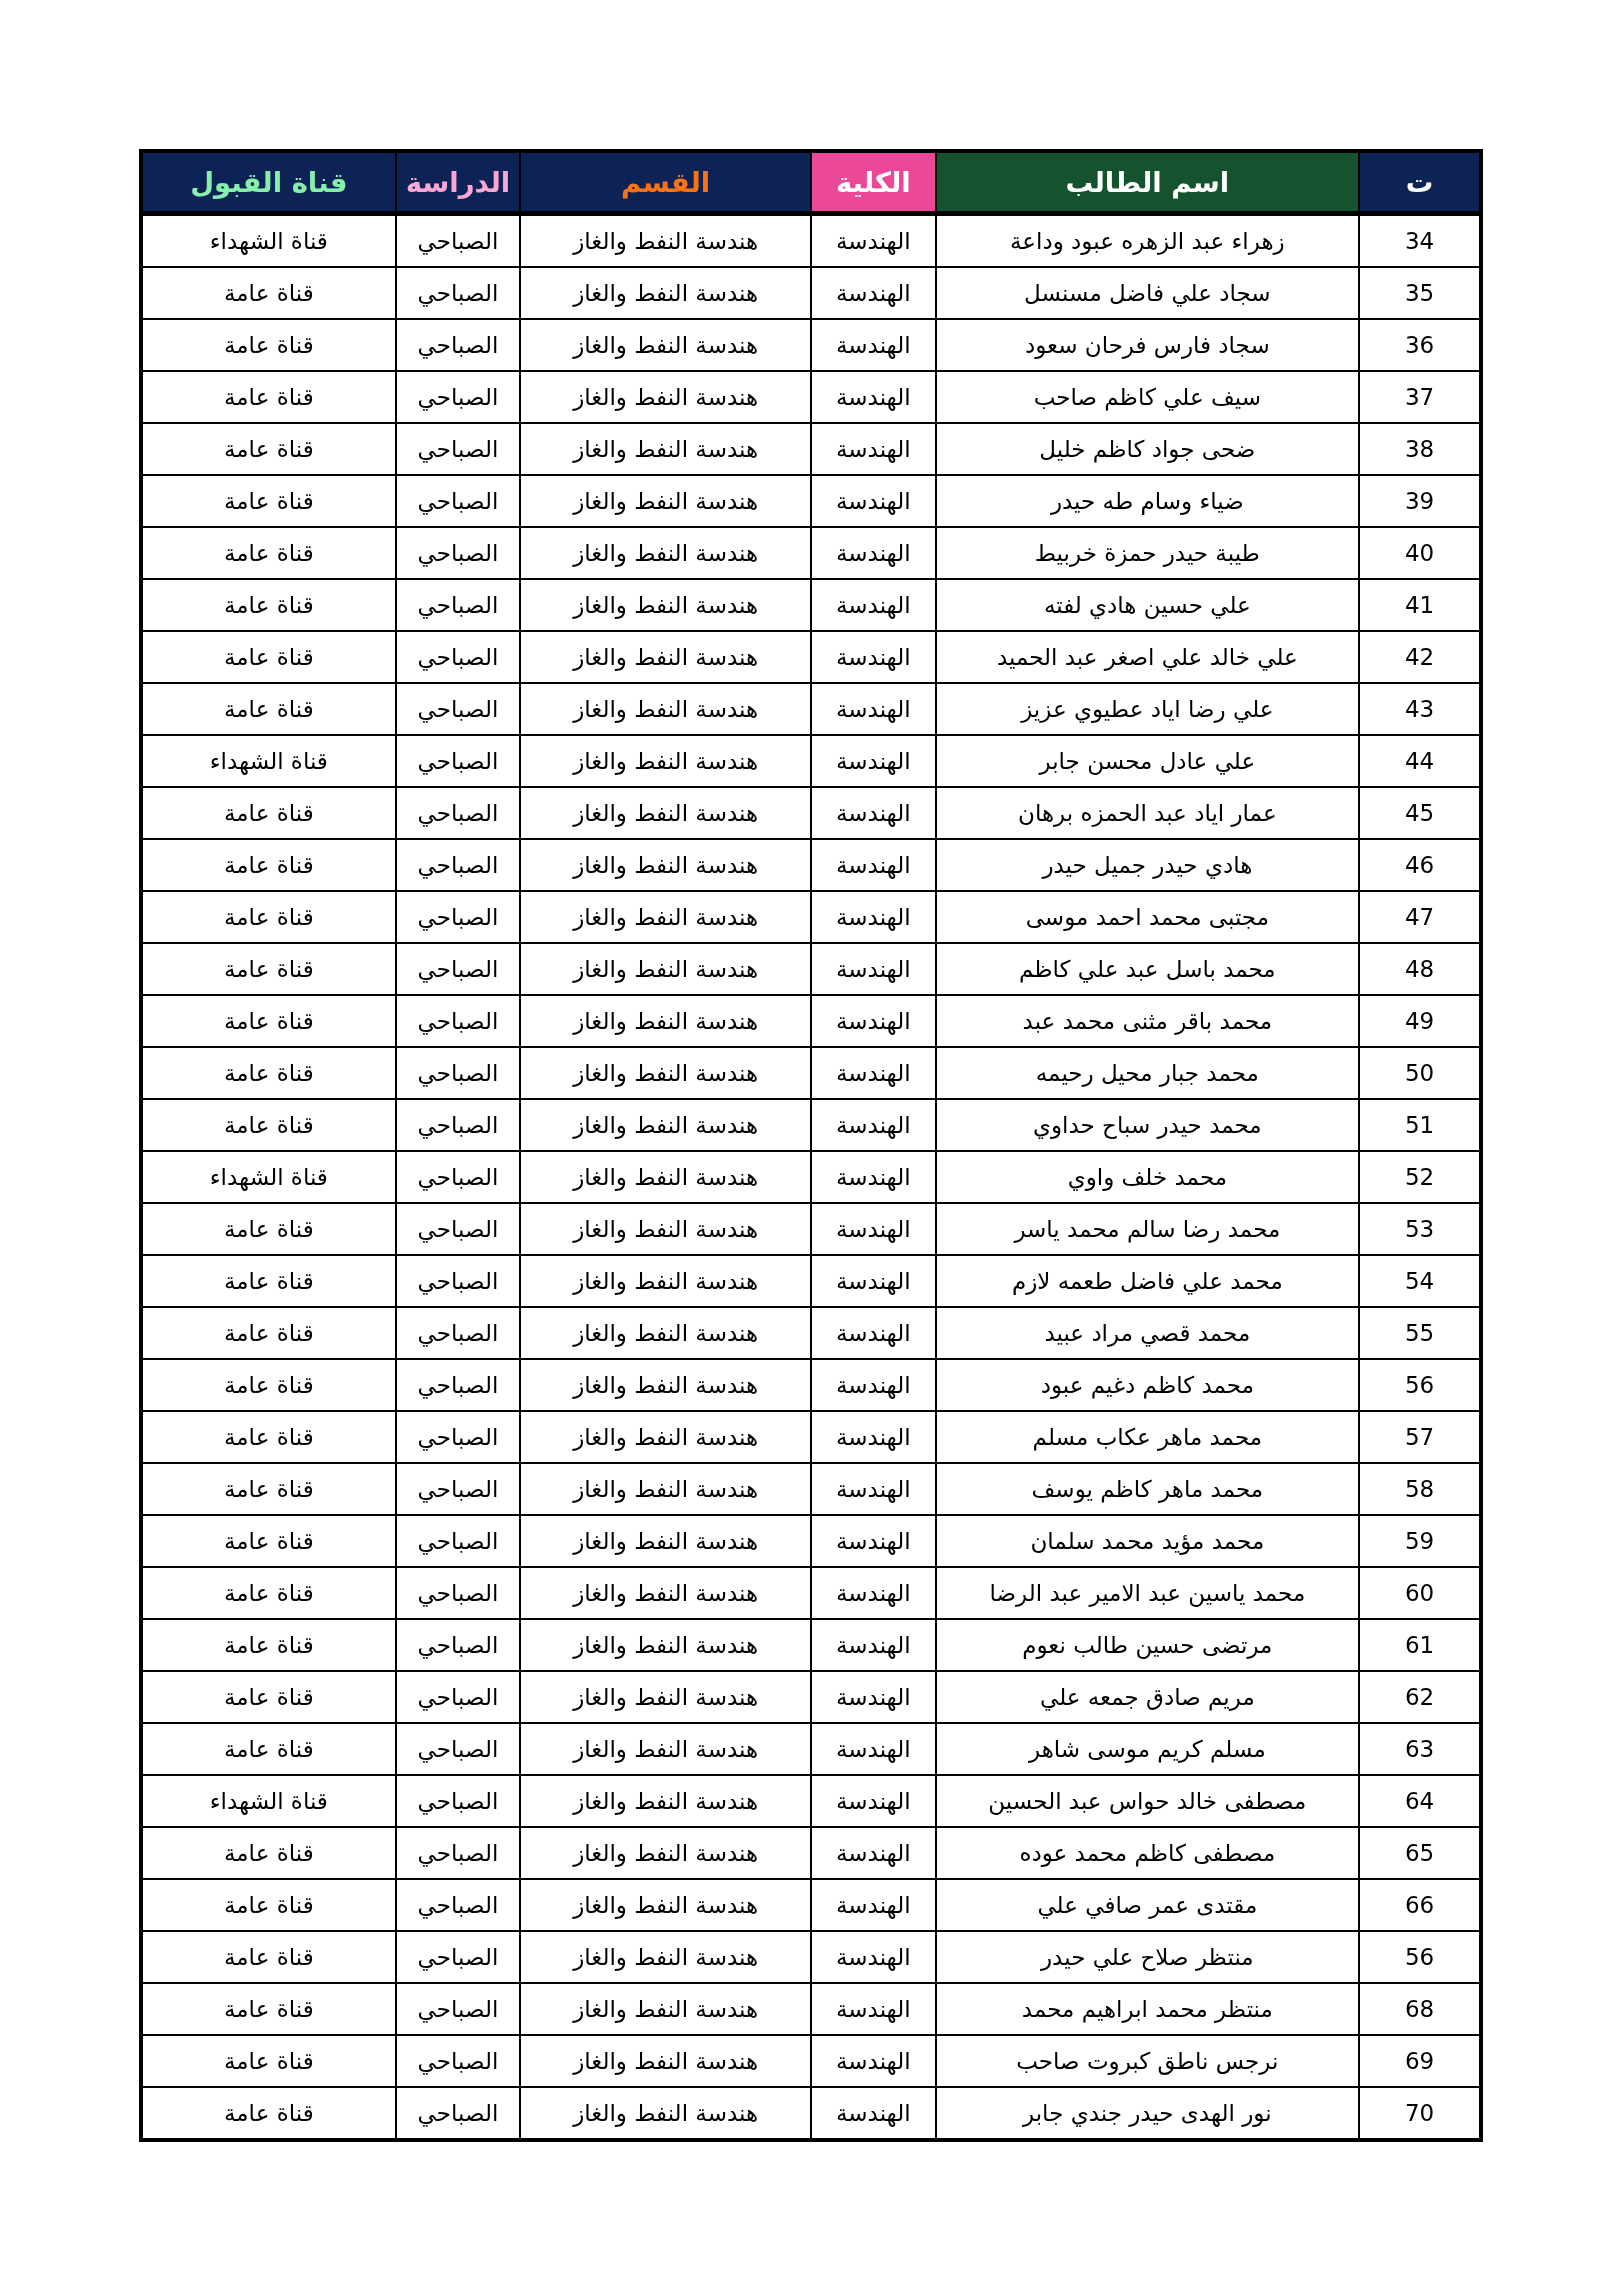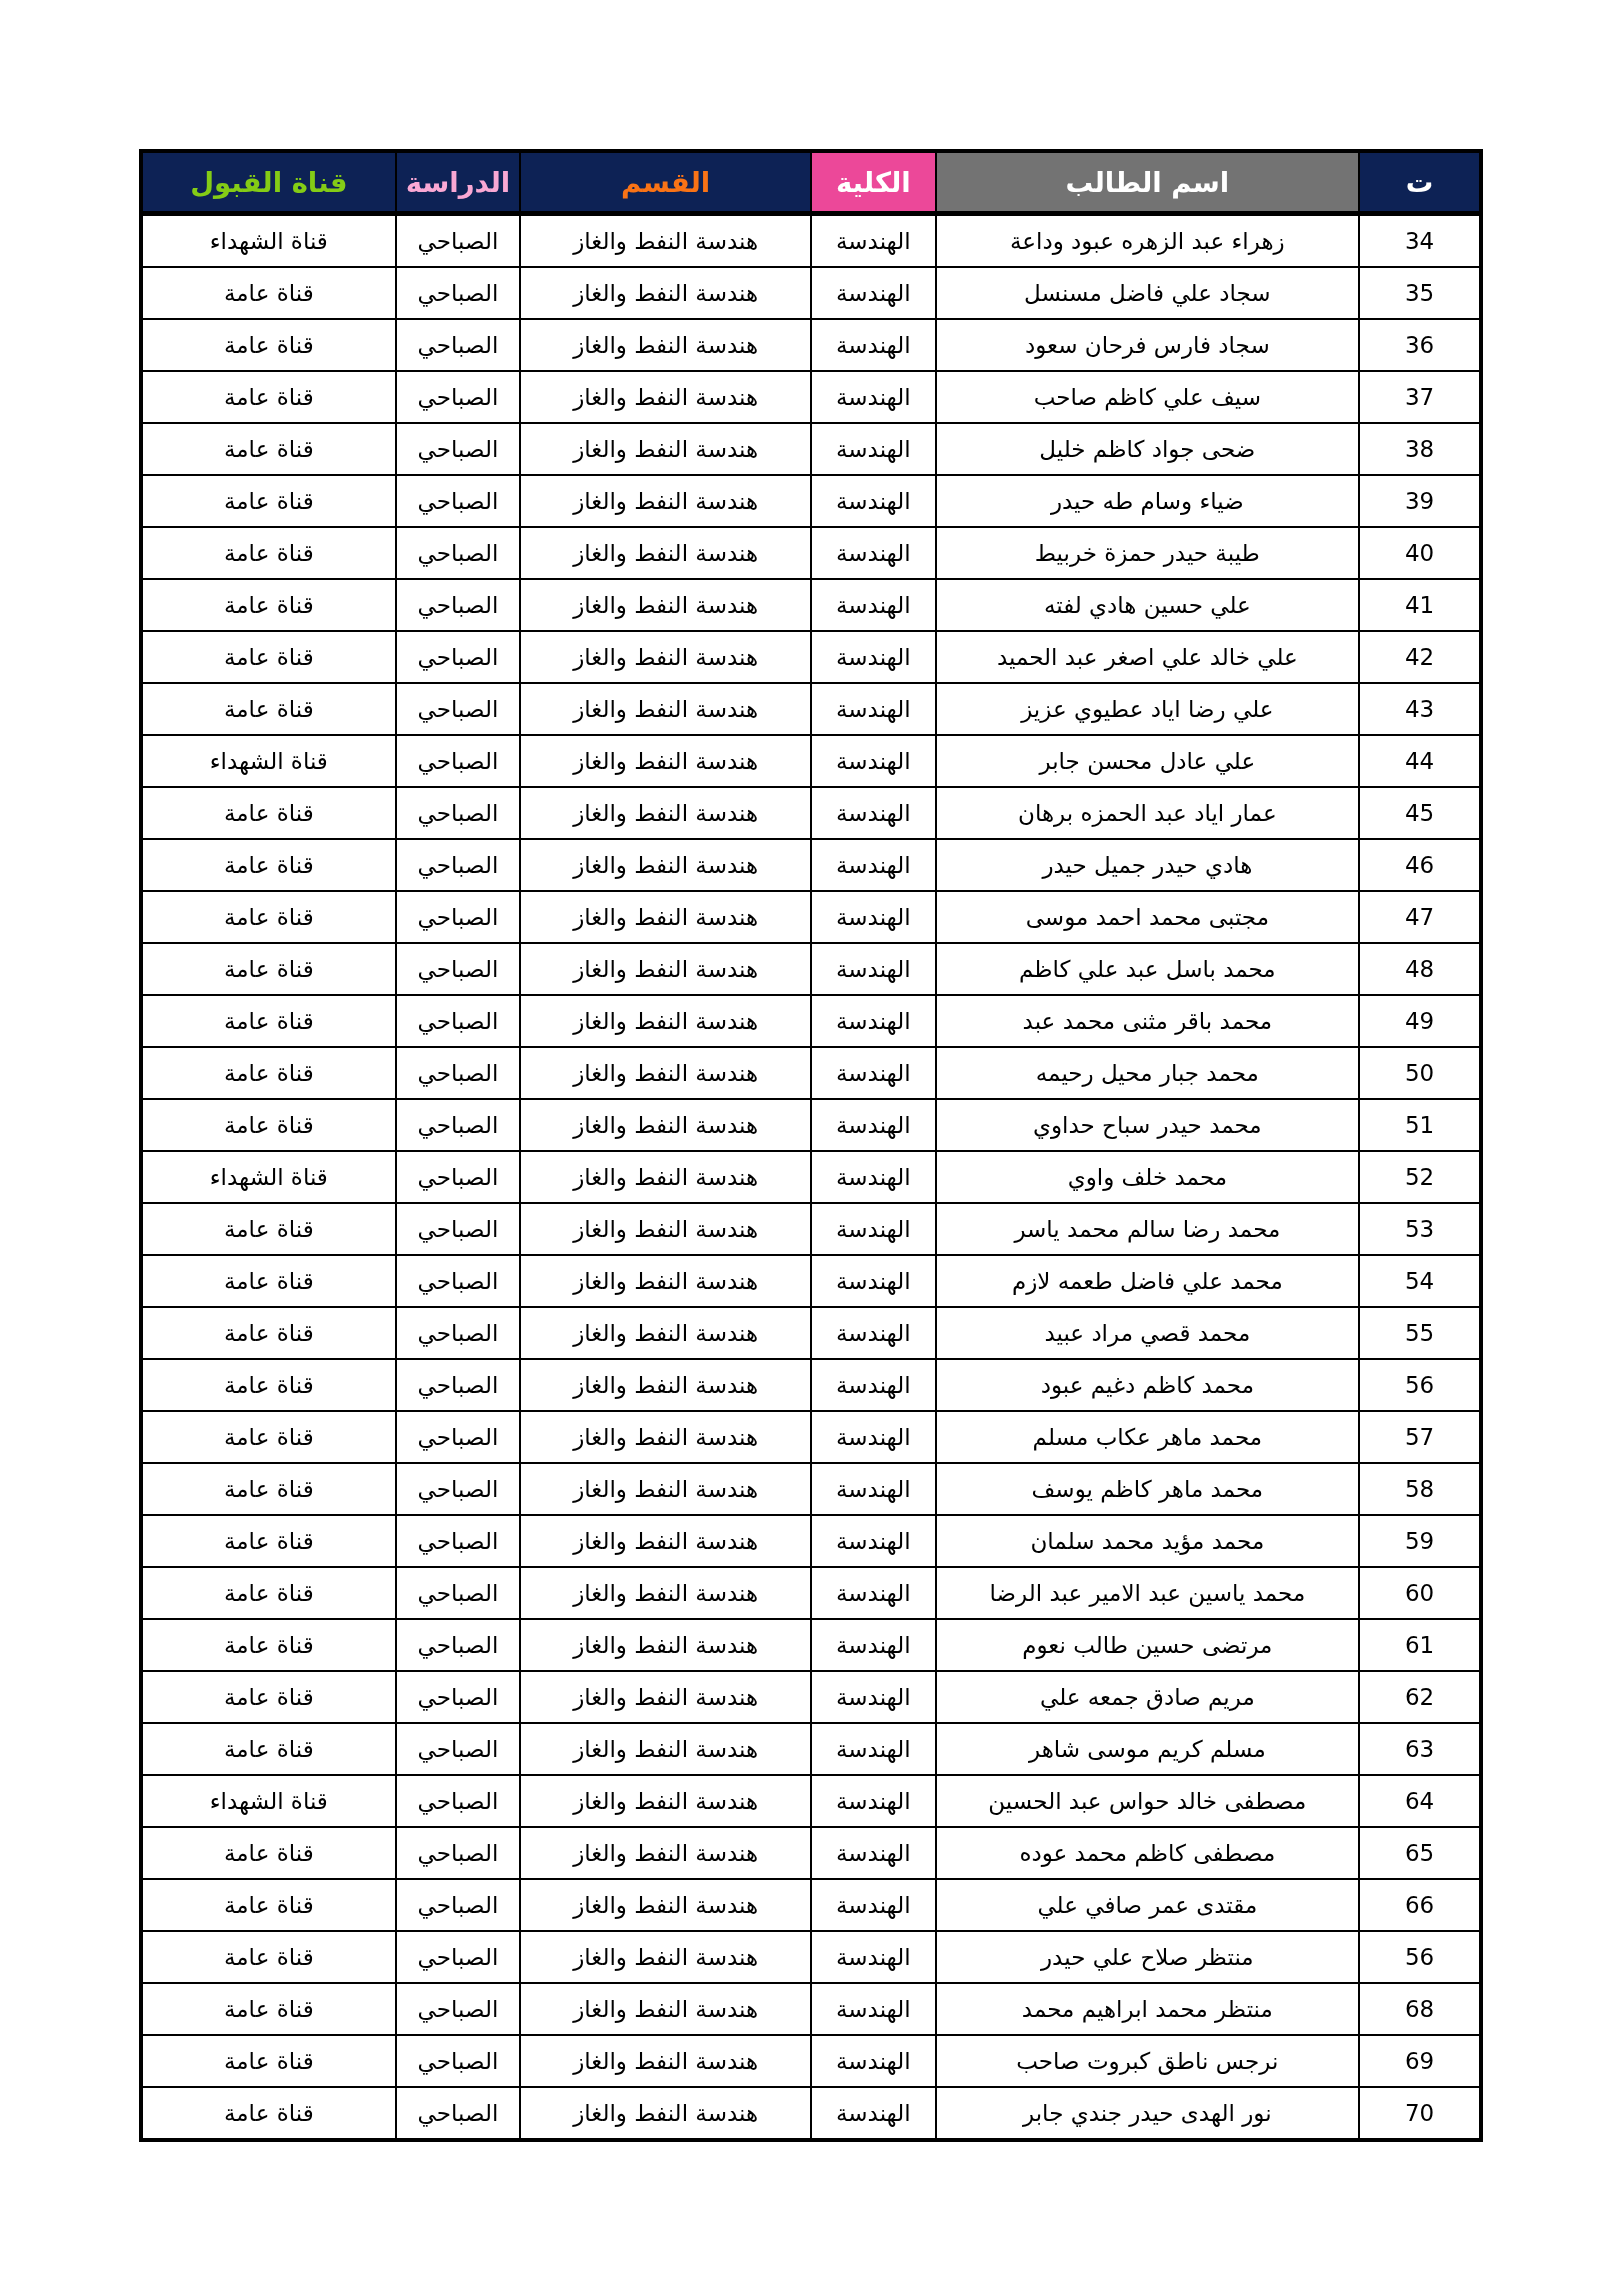"قناة القبول" th { color: #84cc16 -> #86efac }
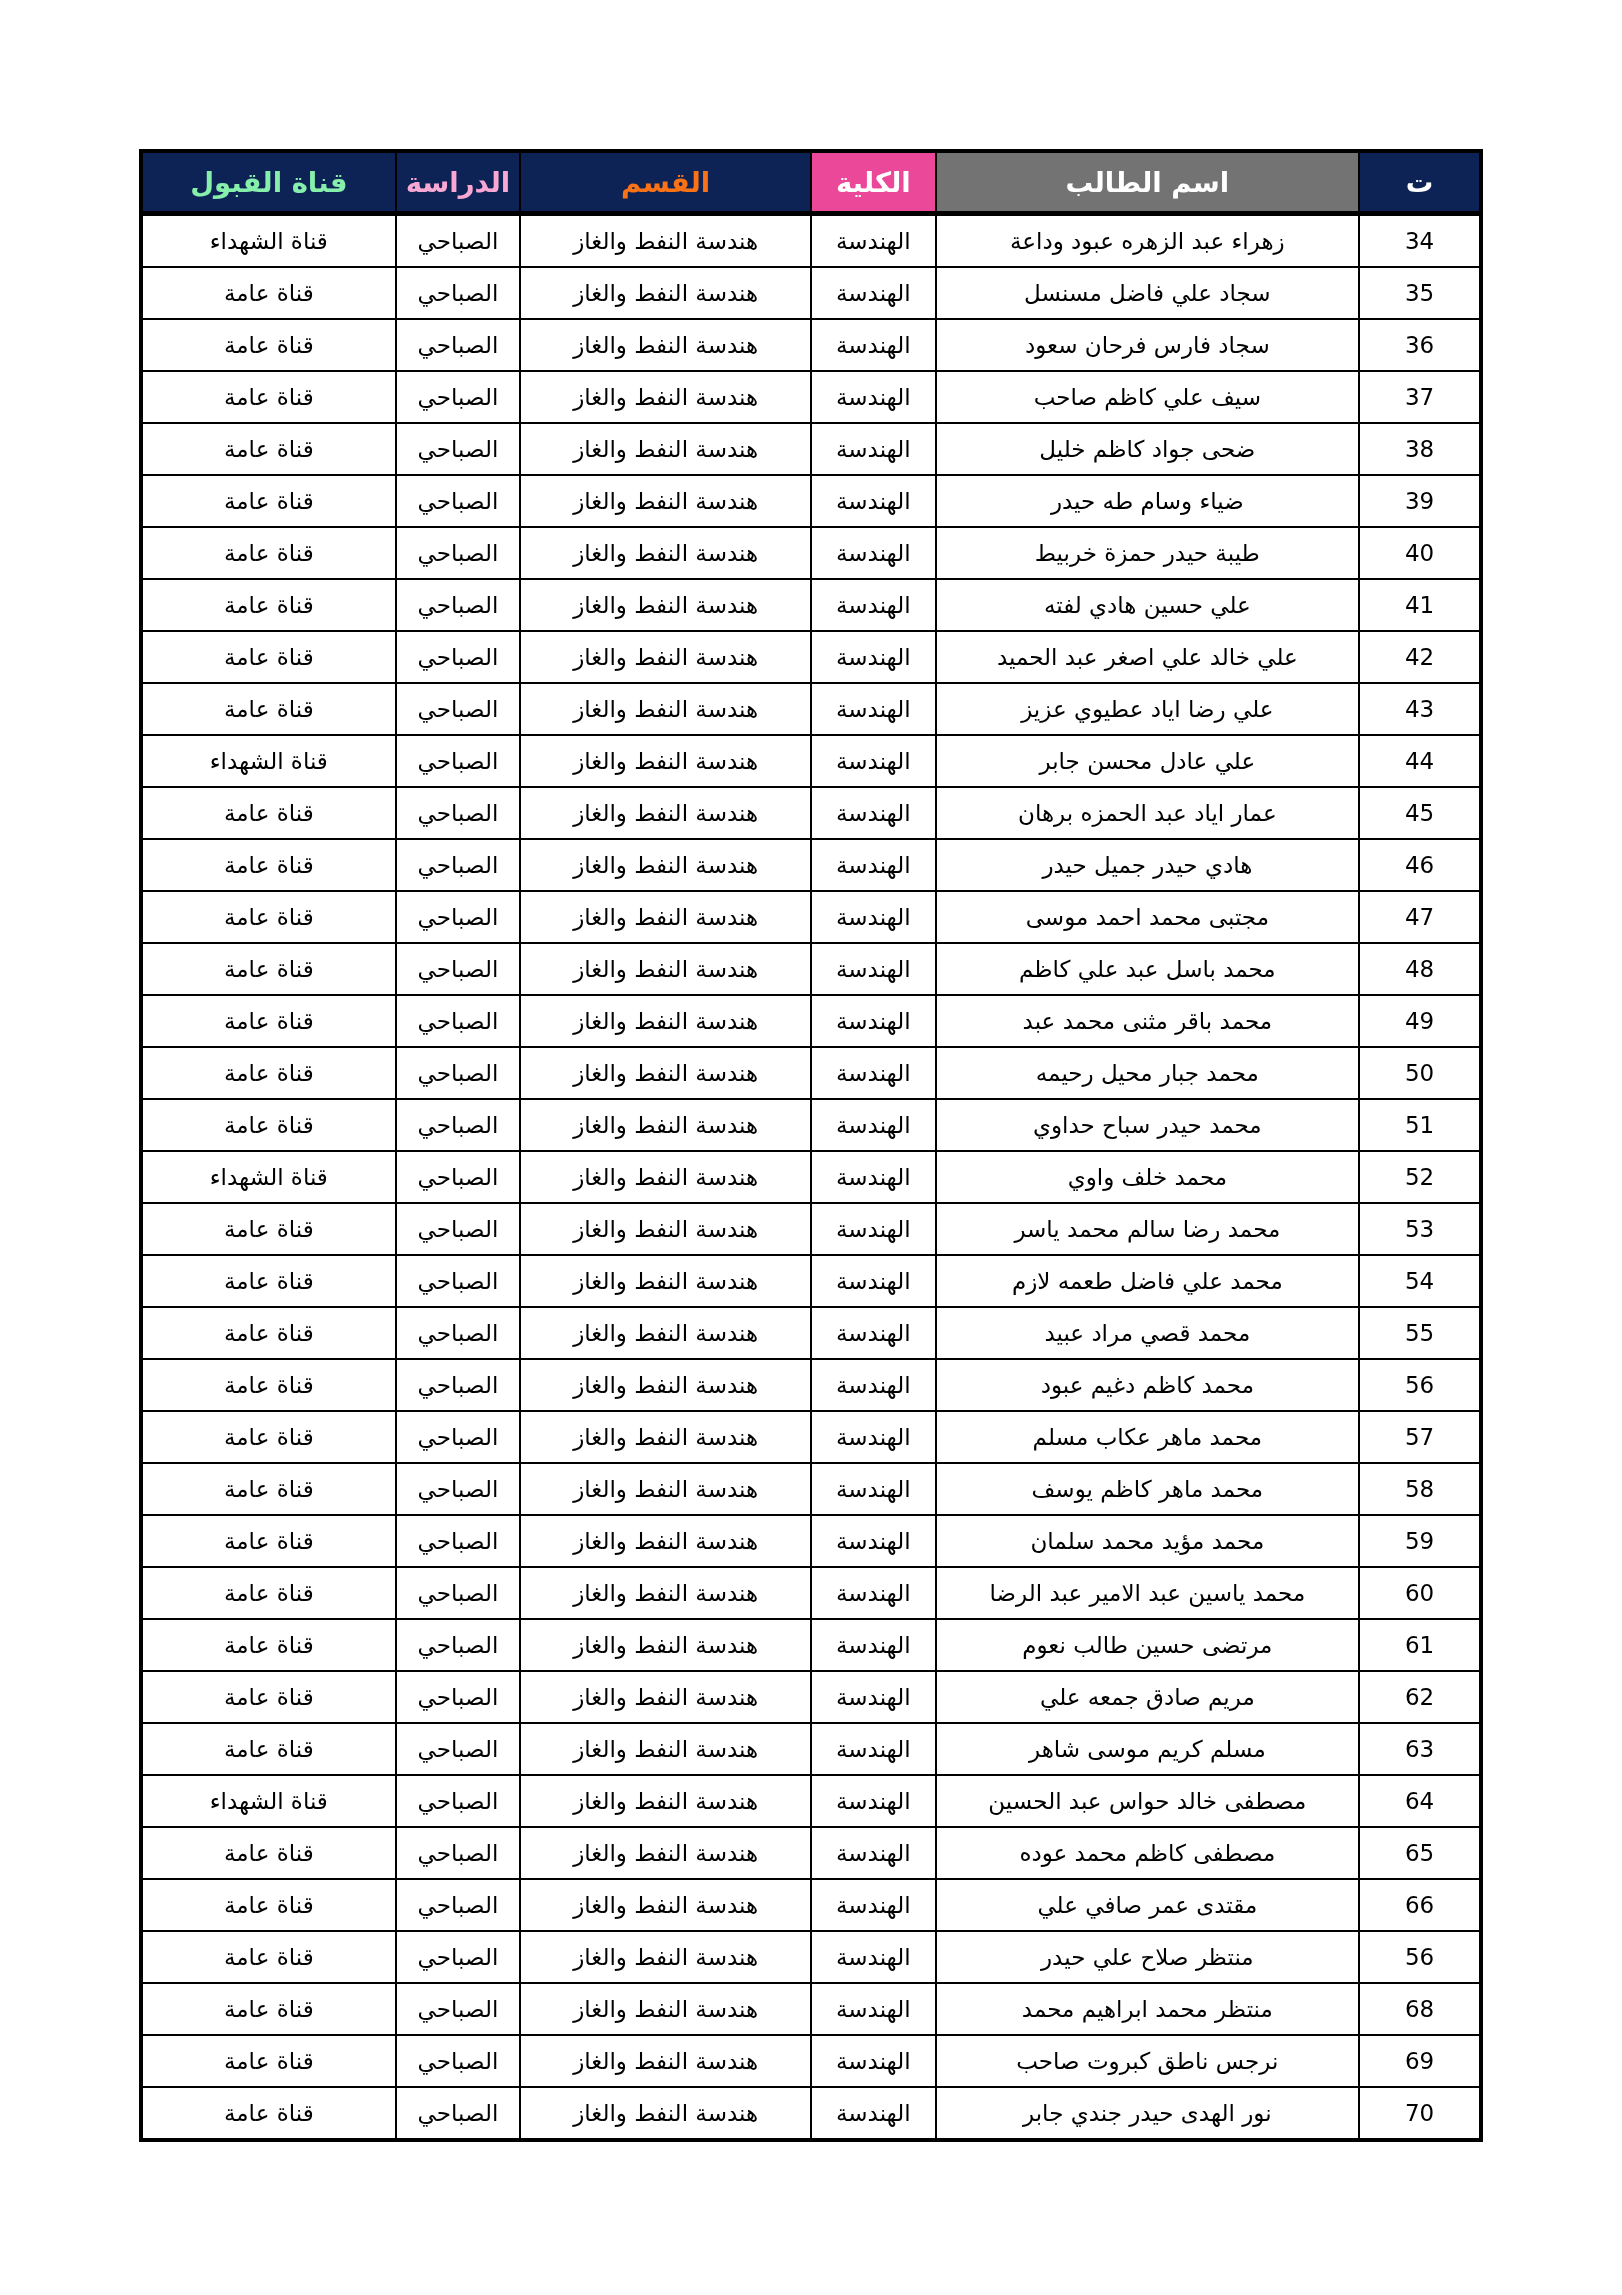"اسم الطالب" th { background: #737373 -> #14532d }
